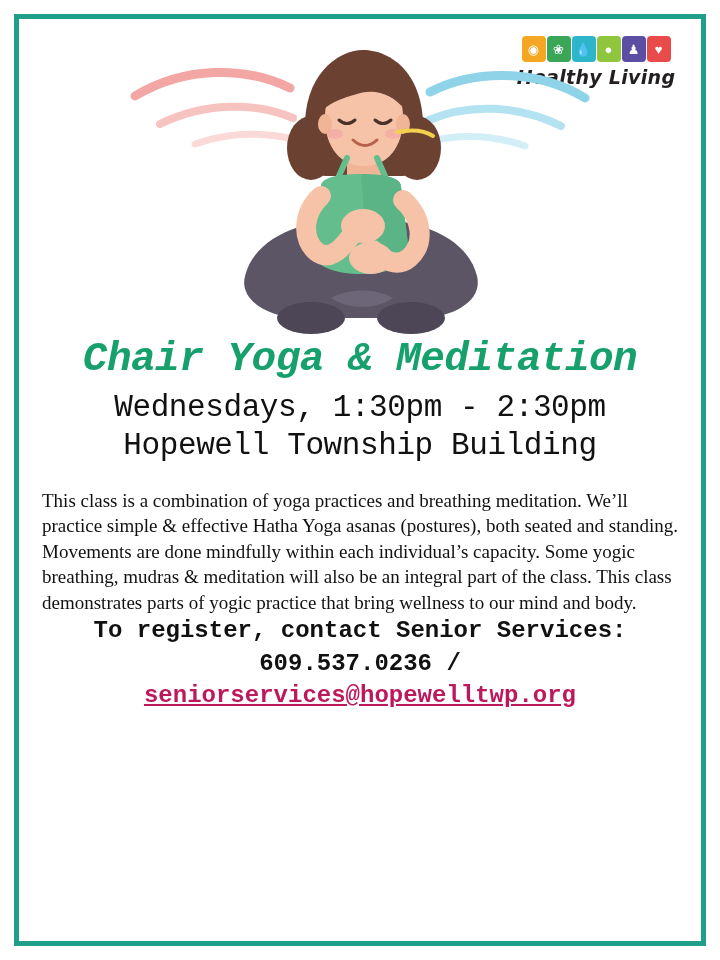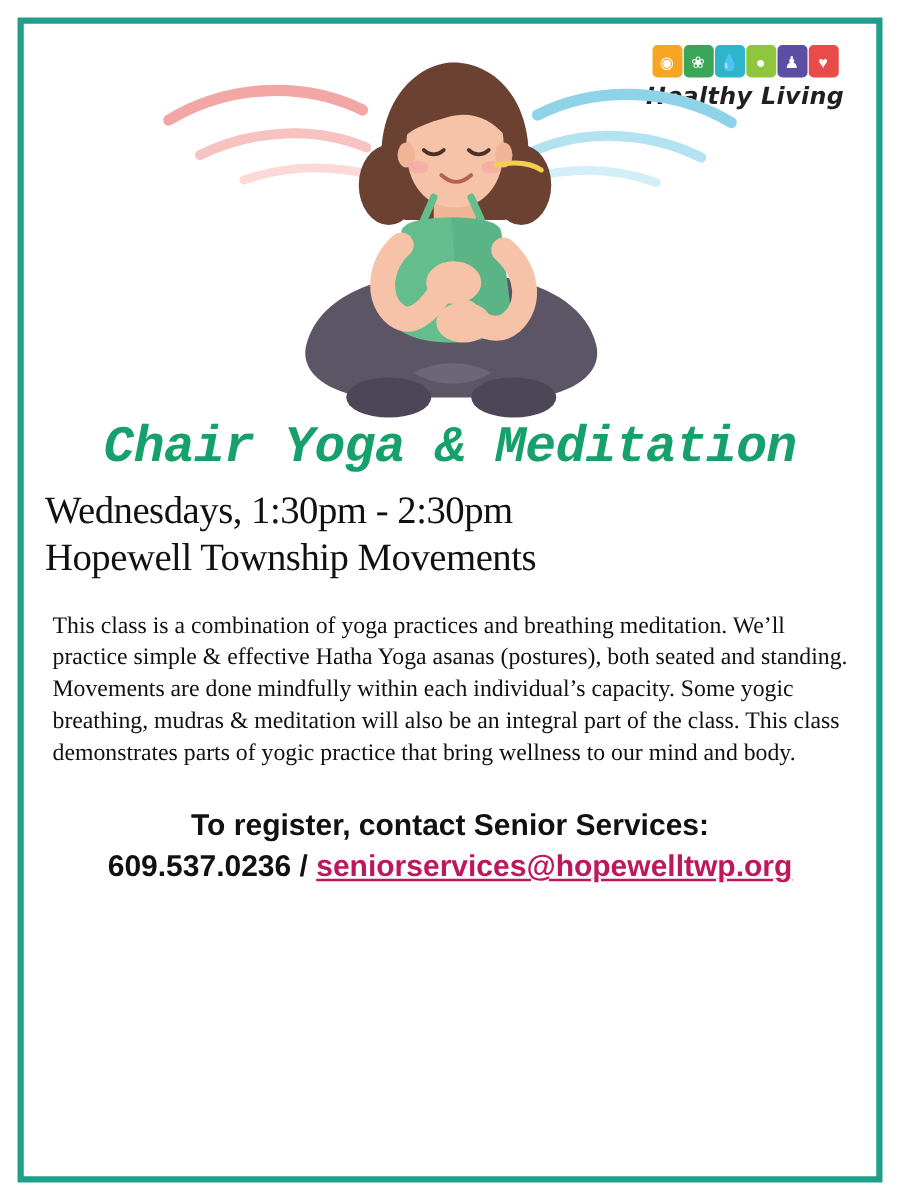"Wednesdays, 1:30pm - 2:30pm" .subtitle { font-family: Liberation Serif, serif -> Liberation Mono, monospace; text-align: left -> center }
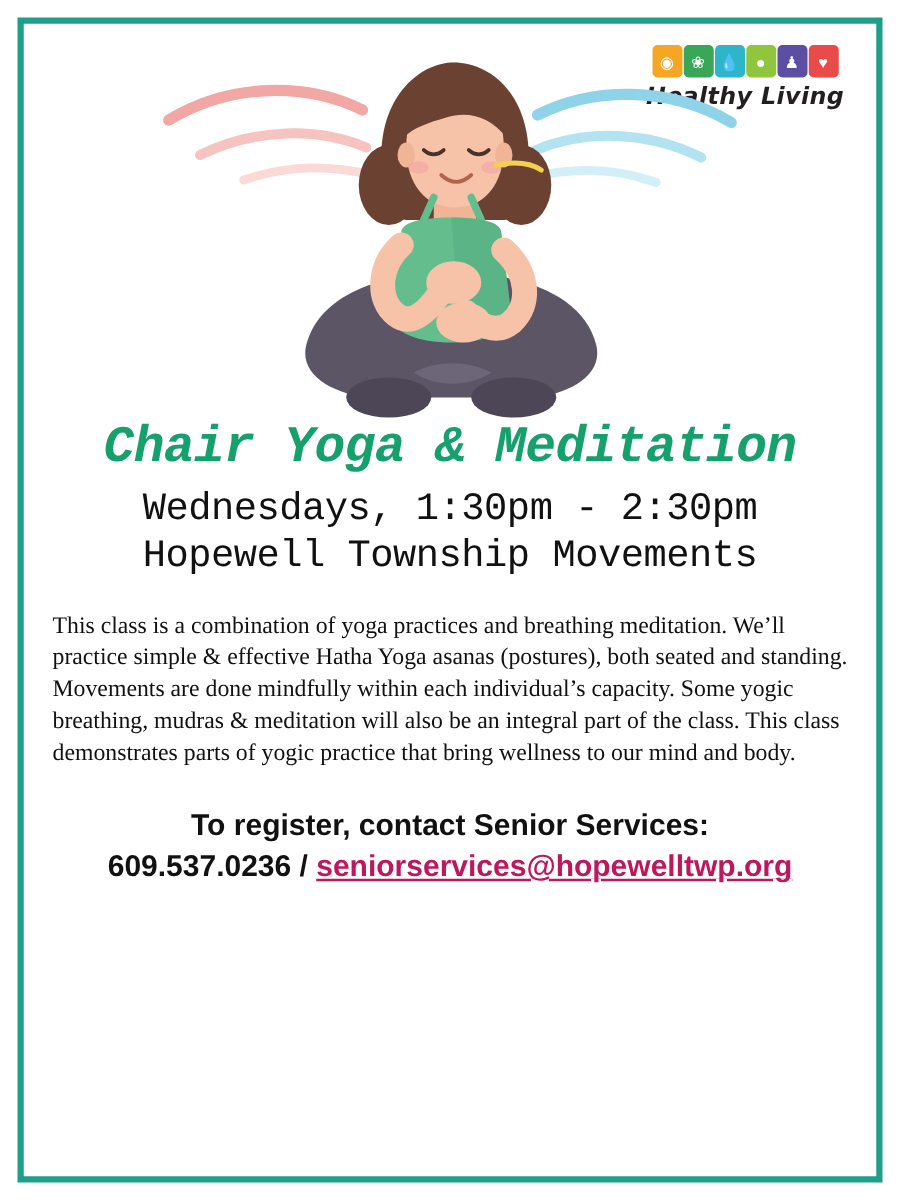"Hopewell Township Movements" div { text: Movements -> Building }
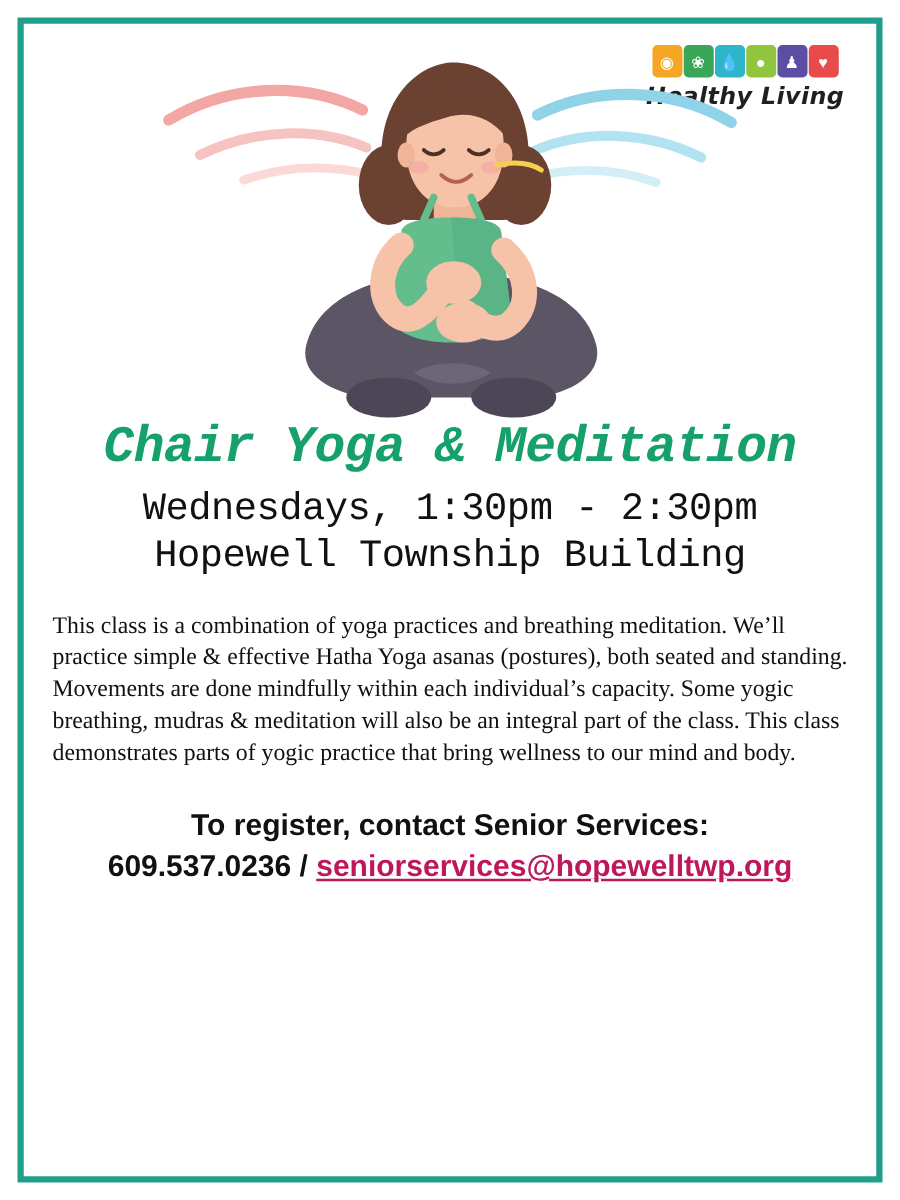"To register, contact Senior Services:" .register { font-family: Liberation Sans, sans-serif -> Liberation Mono, monospace; margin-top: 30px -> none }
